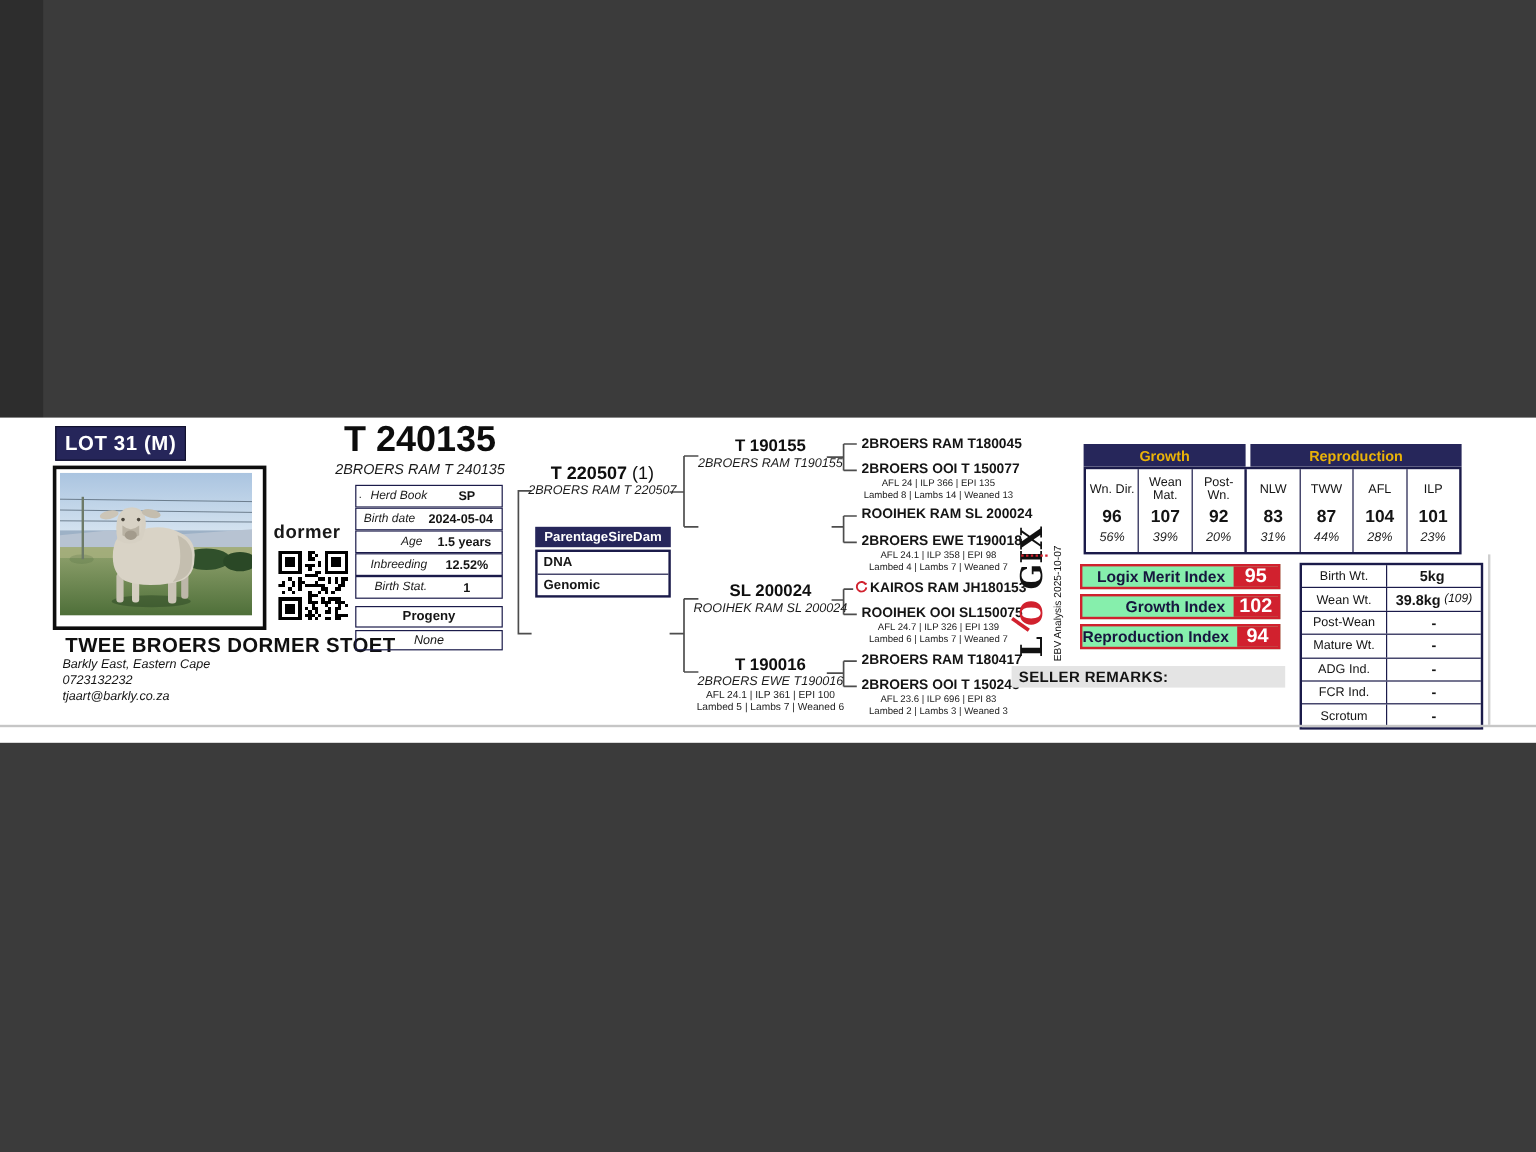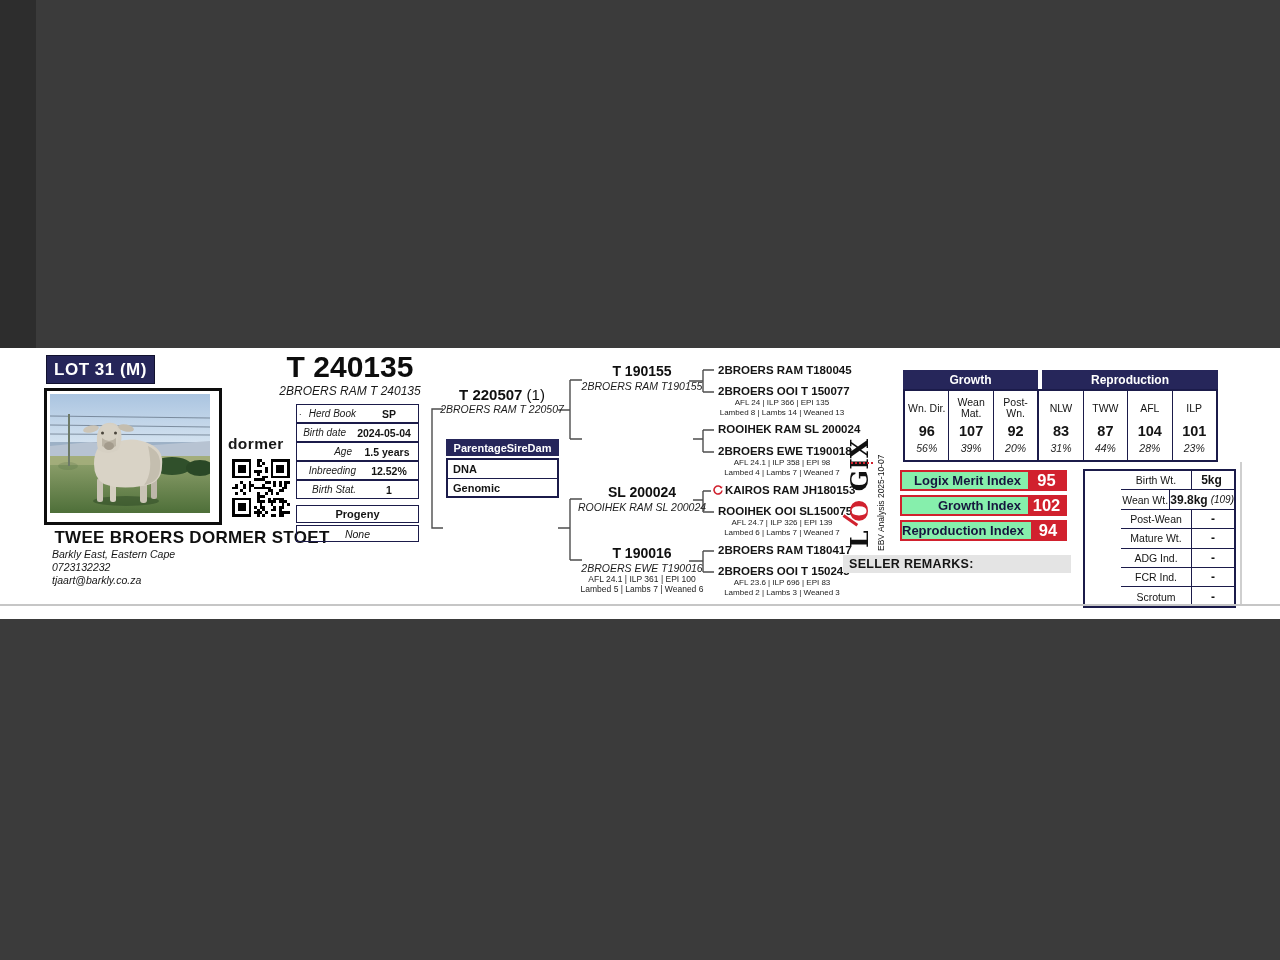"Growth" .idx-hdr { color: #ffffff -> #eab308 }
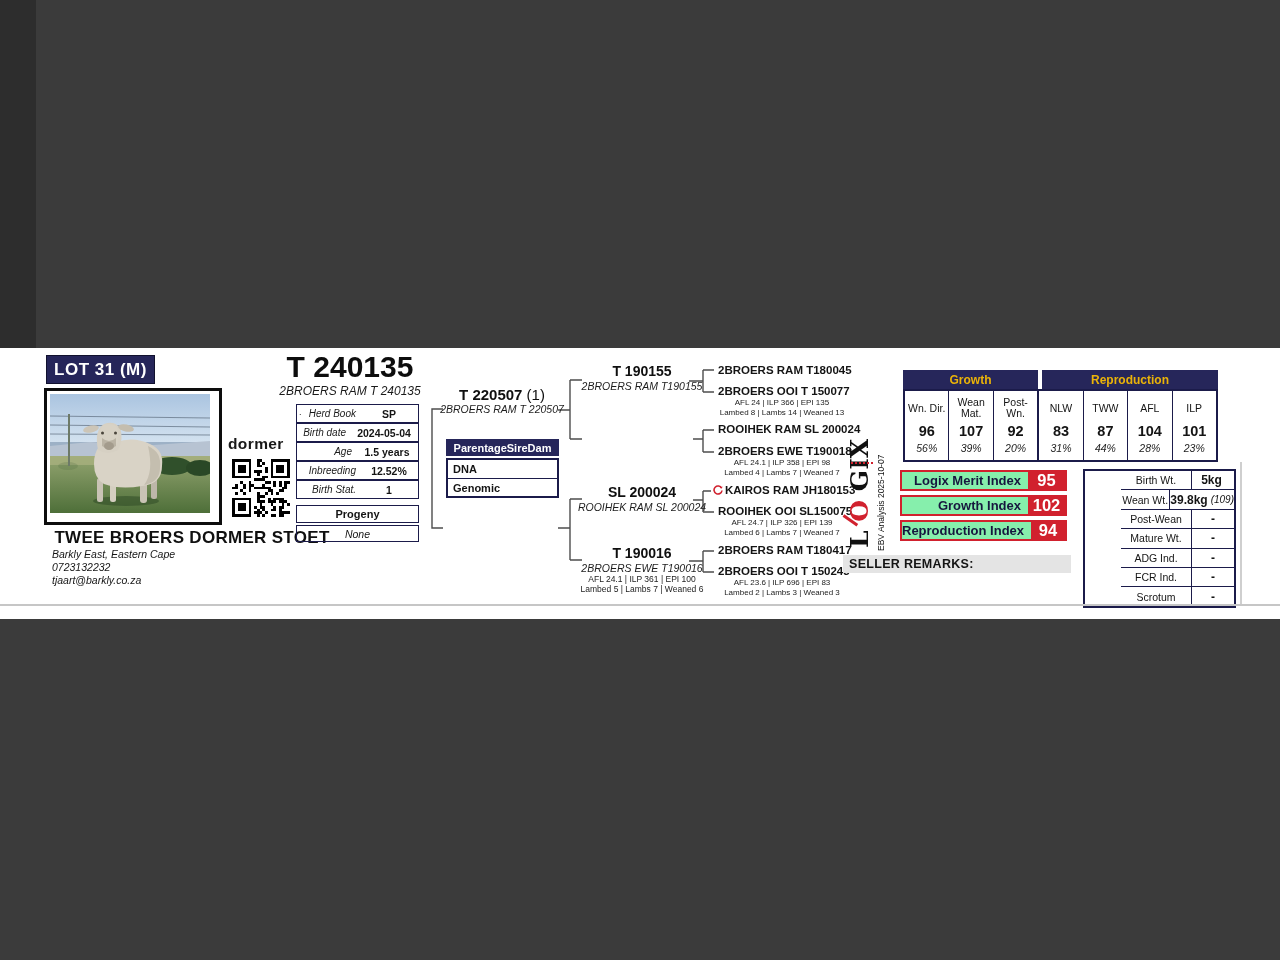"Birth Wt." .wt { padding-left: 36px -> none }
